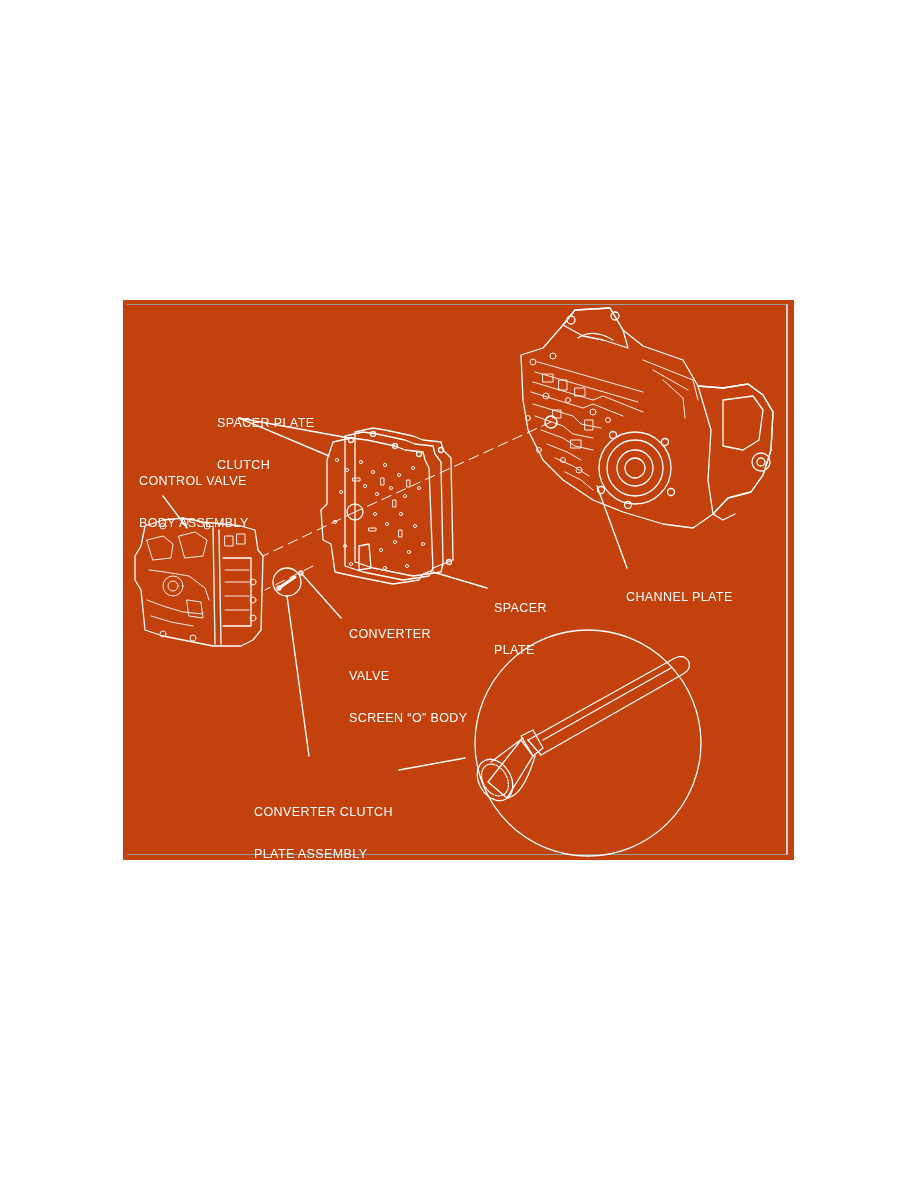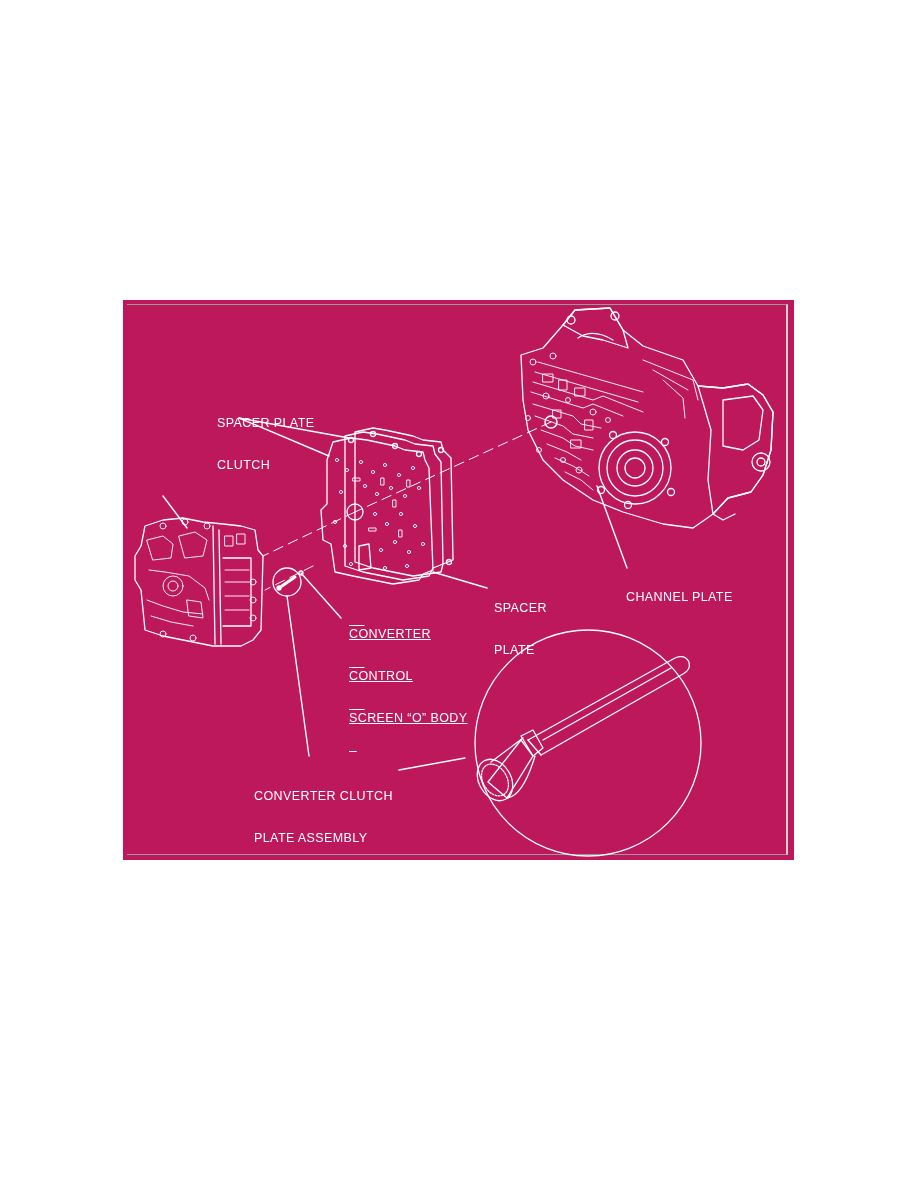"SPACER PLATE" .figure { background: #be185d -> #c2410c }
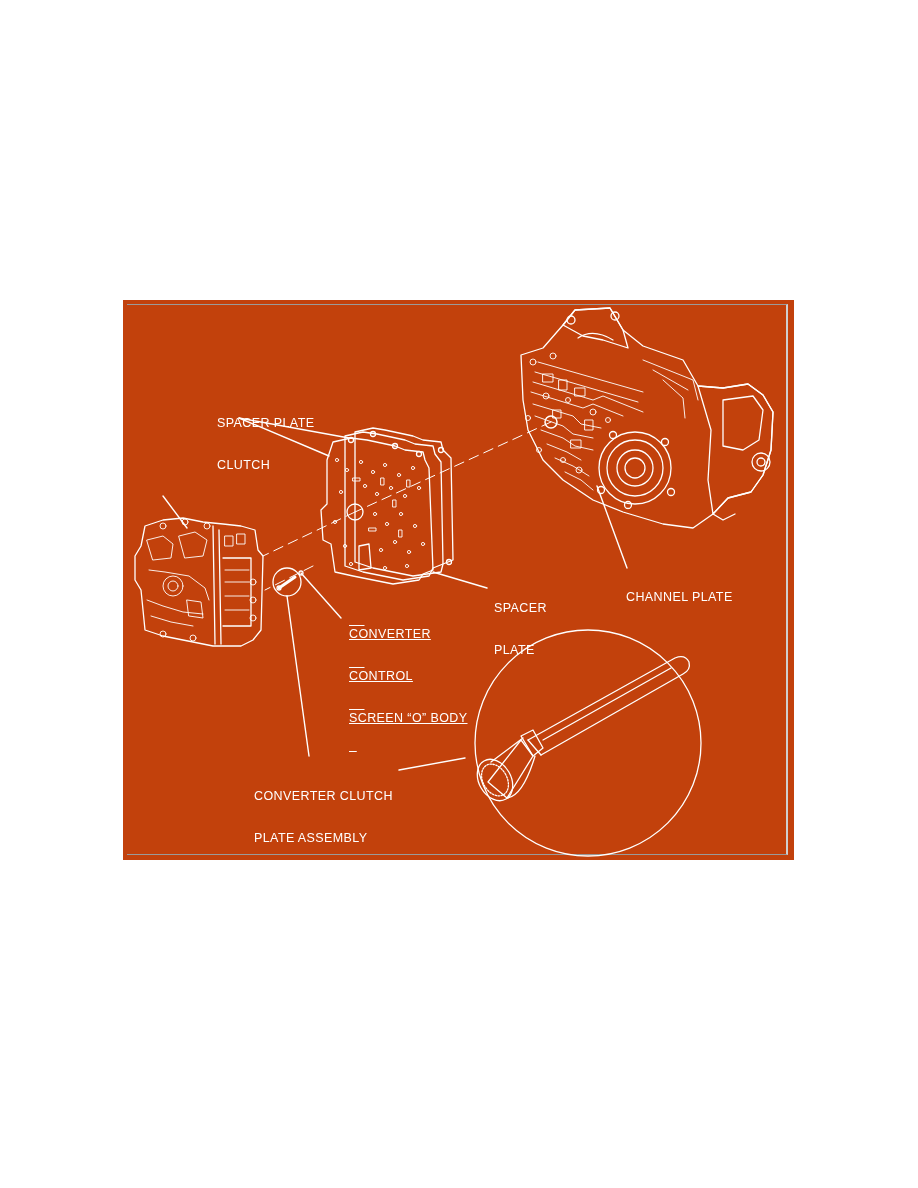"CONTROL VALVE" div.label { html: none -> <div> <span>CONTROL VALVE</span> <span>BODY ASSEMBLY</span> </div> }
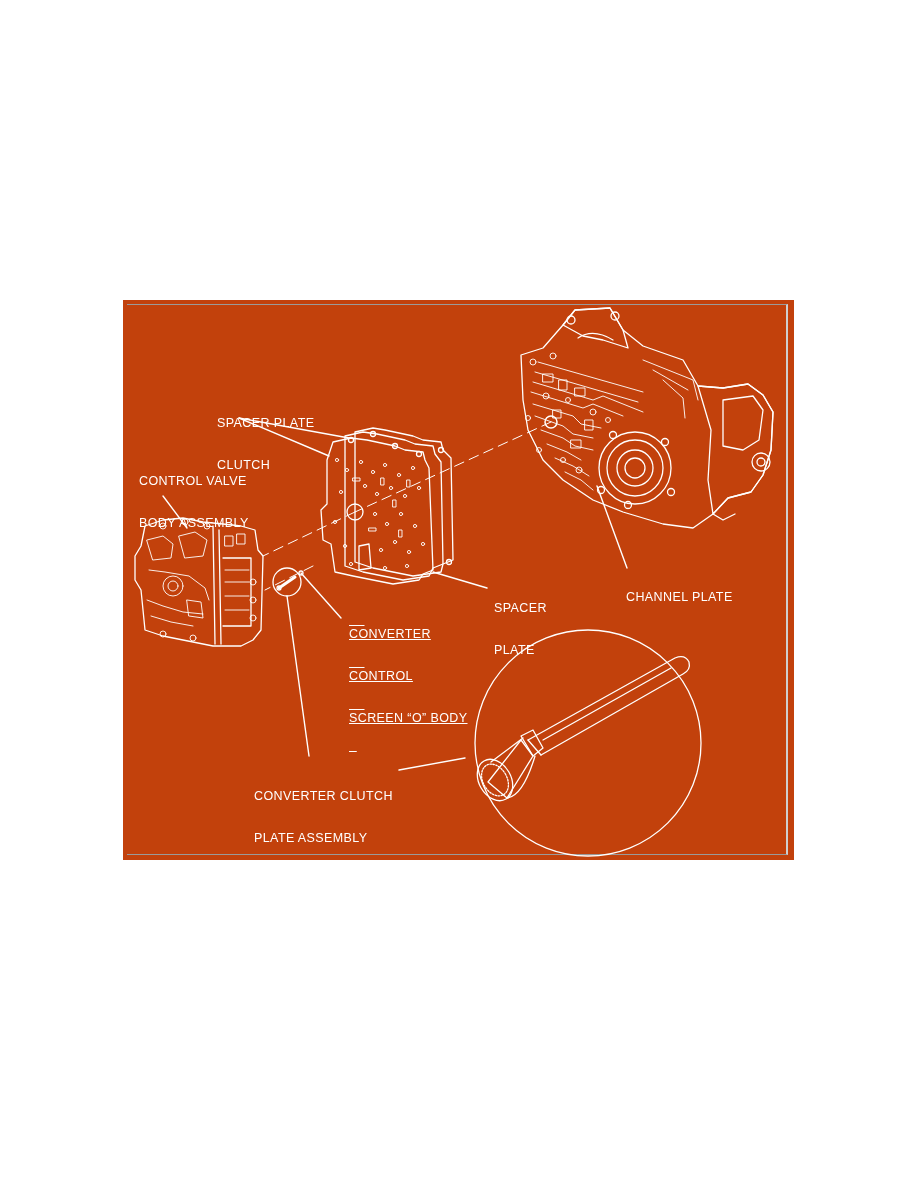"CONVERTER" div.label { text-decoration: underline -> none }
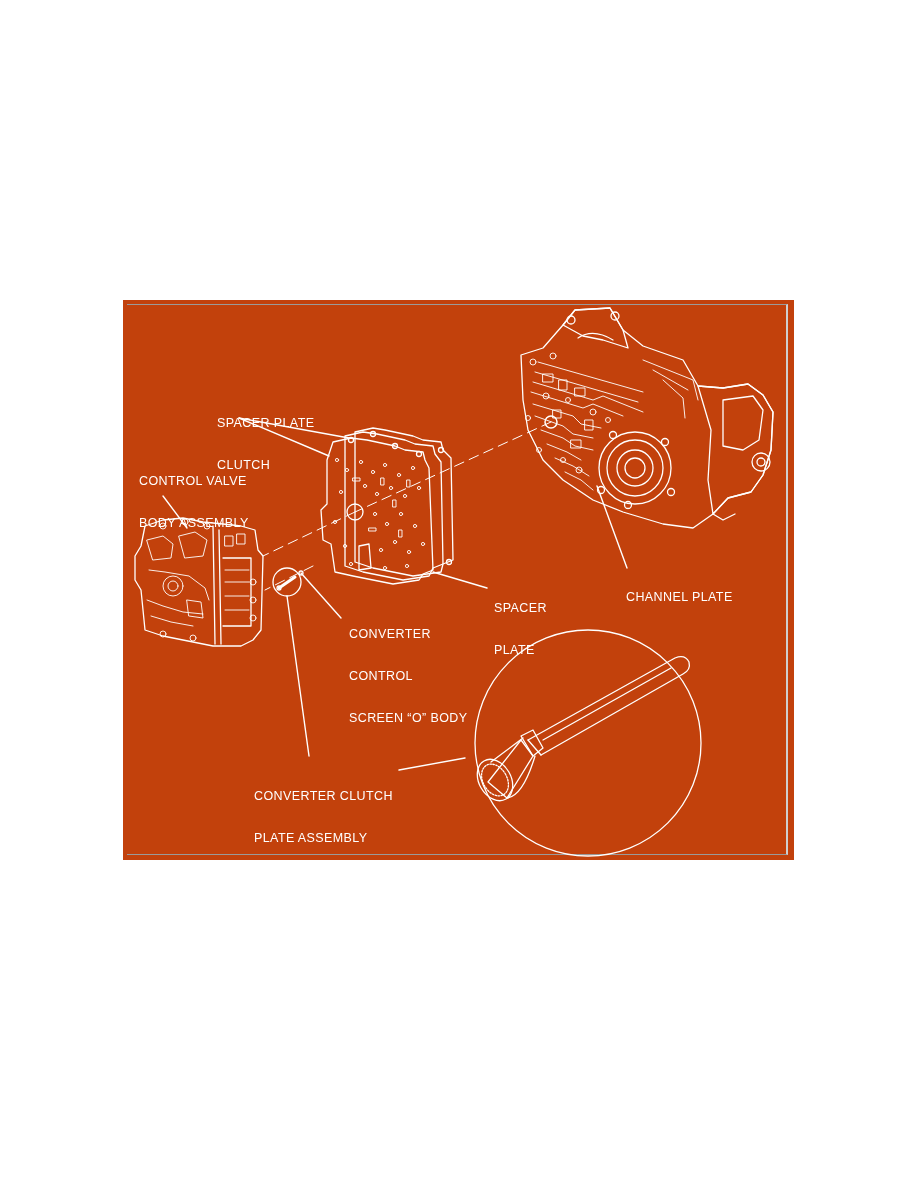"CONTROL" span { text: CONTROL -> VALVE }
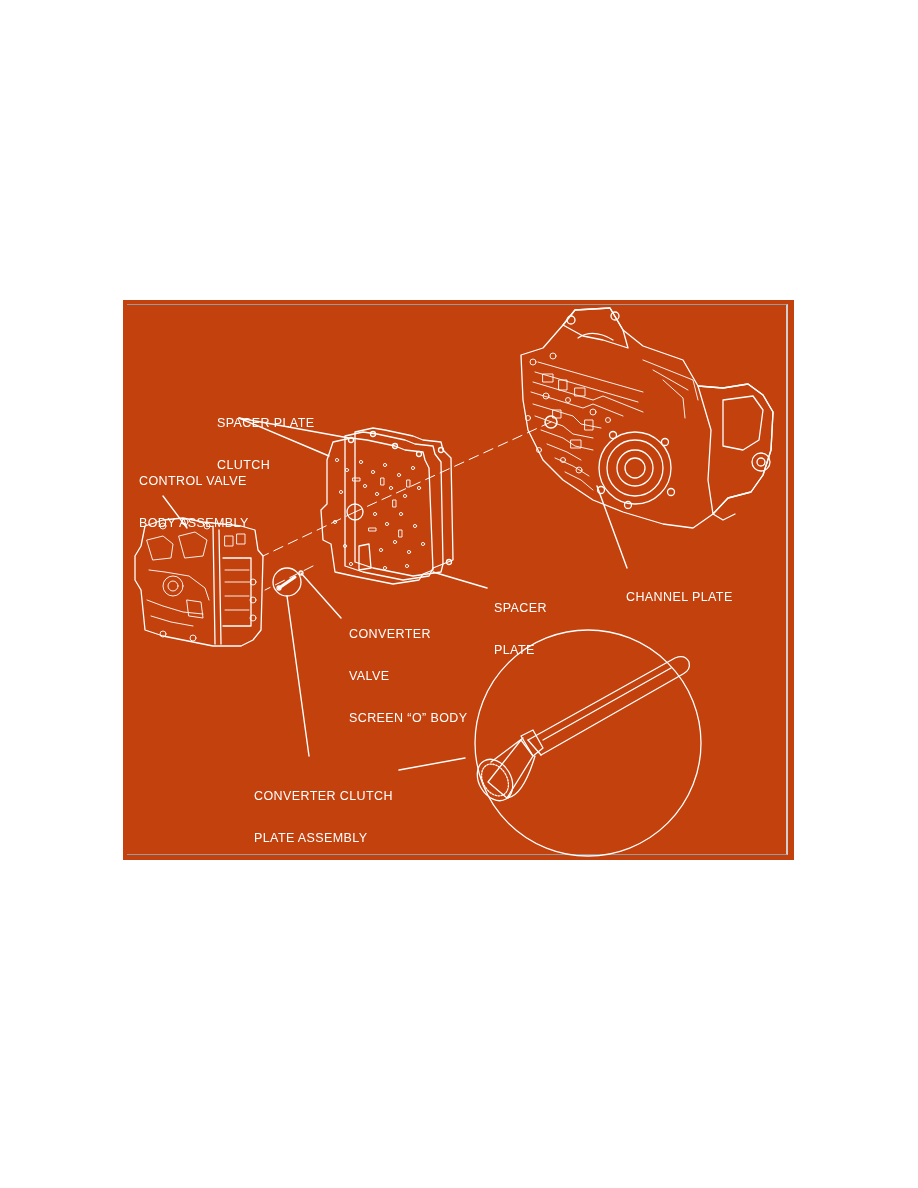"CONVERTER CLUTCH" div.label { top: 461px -> 477px }
